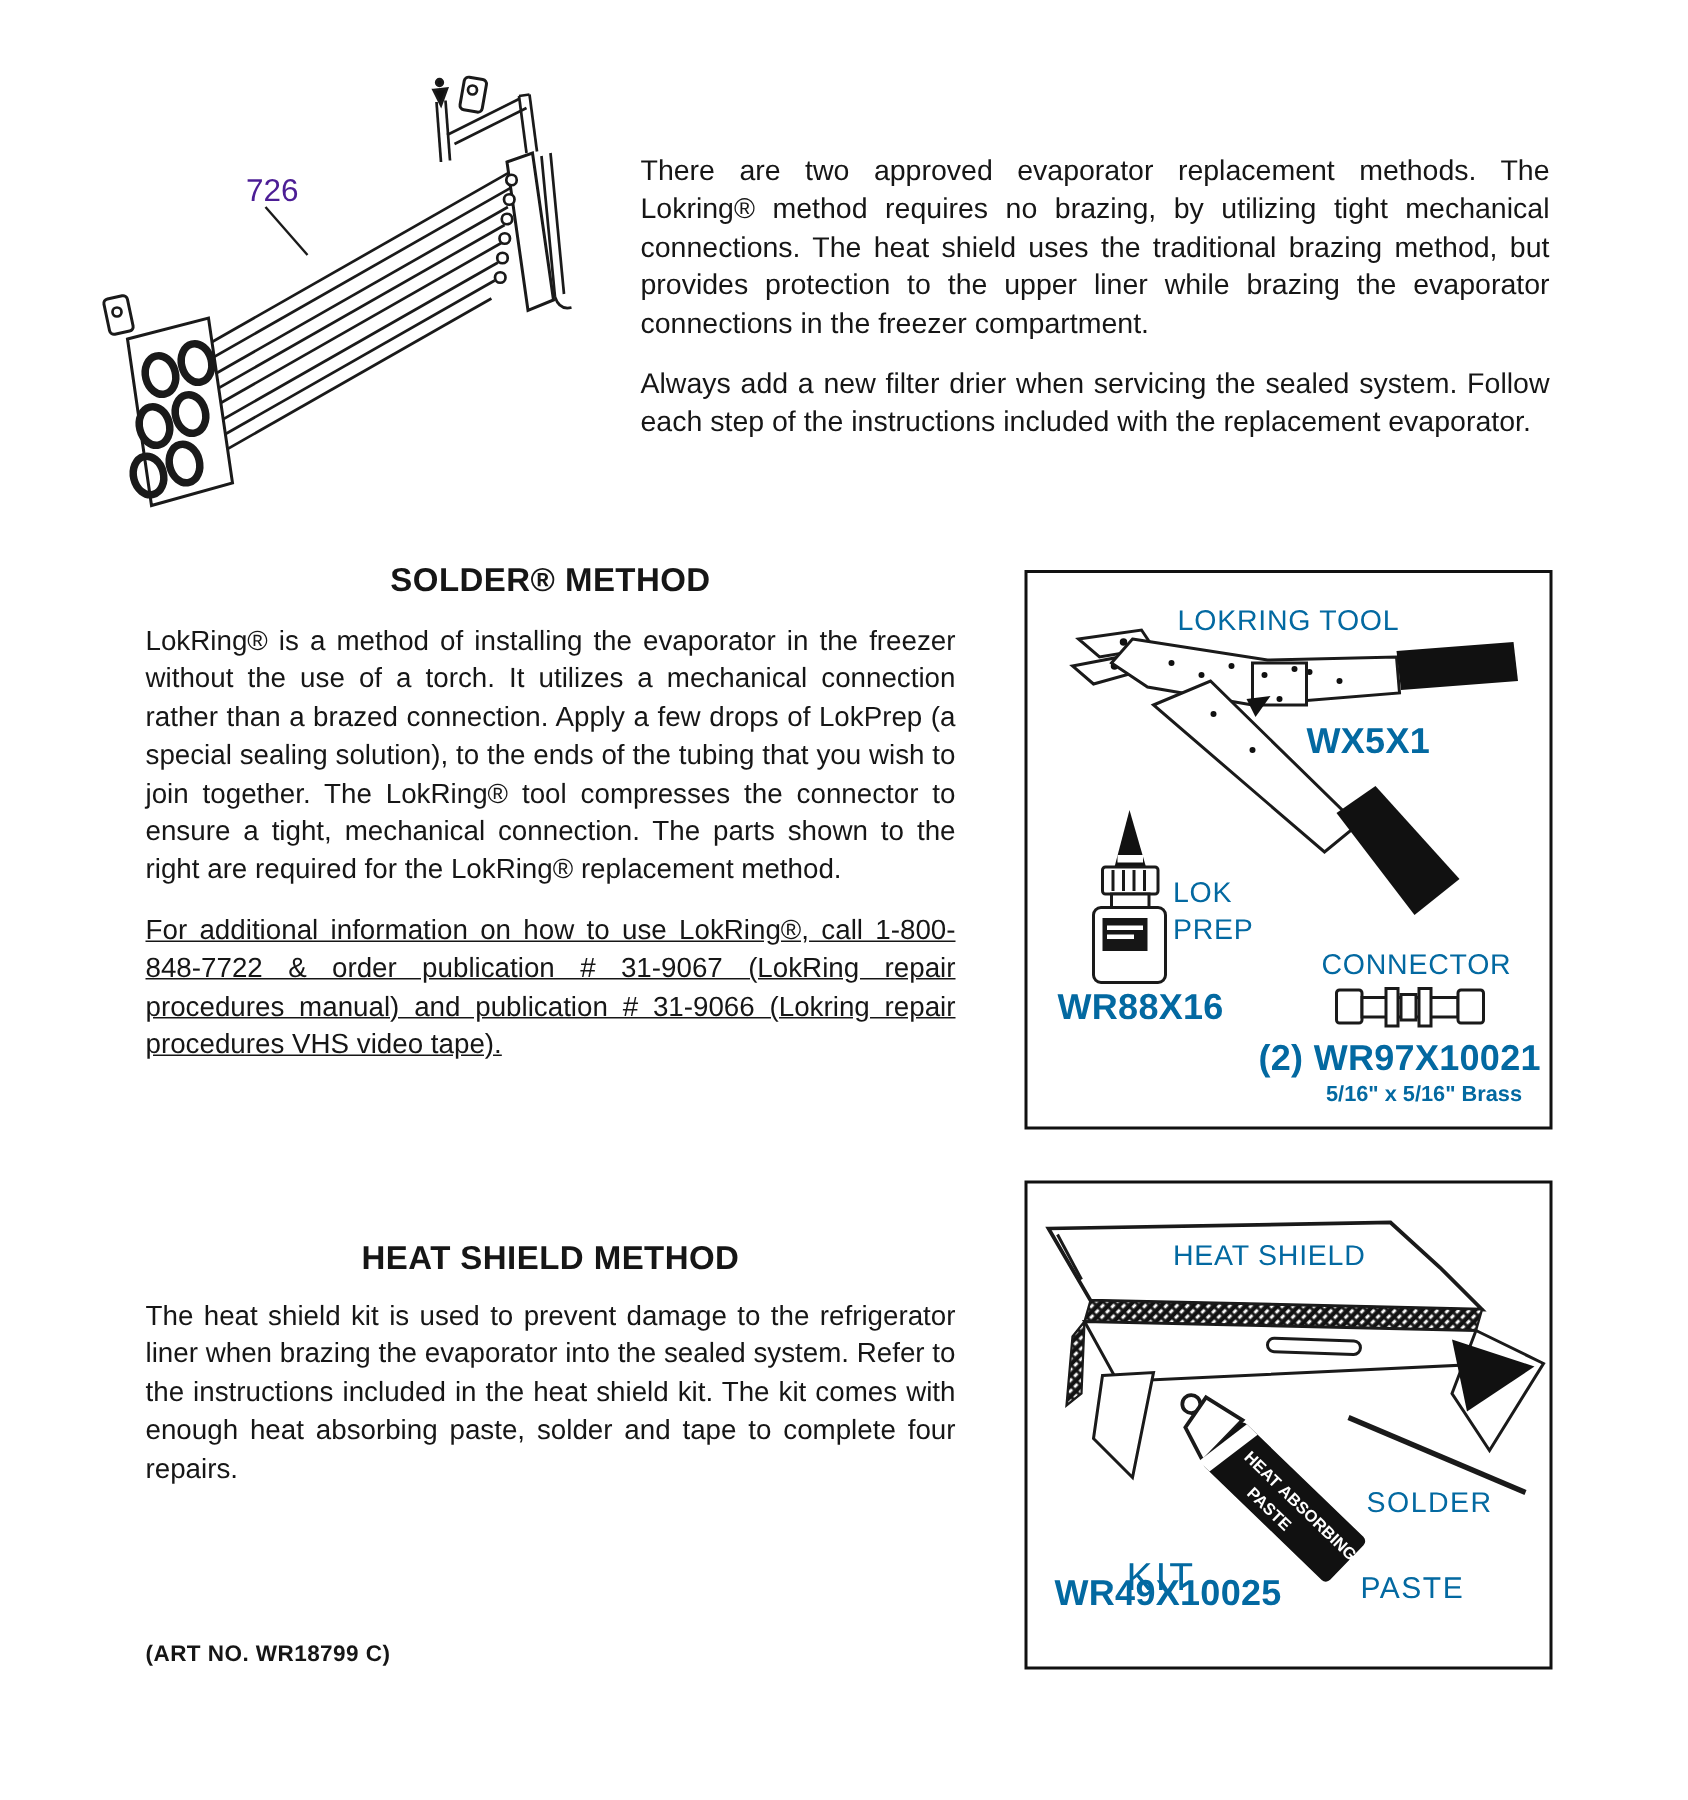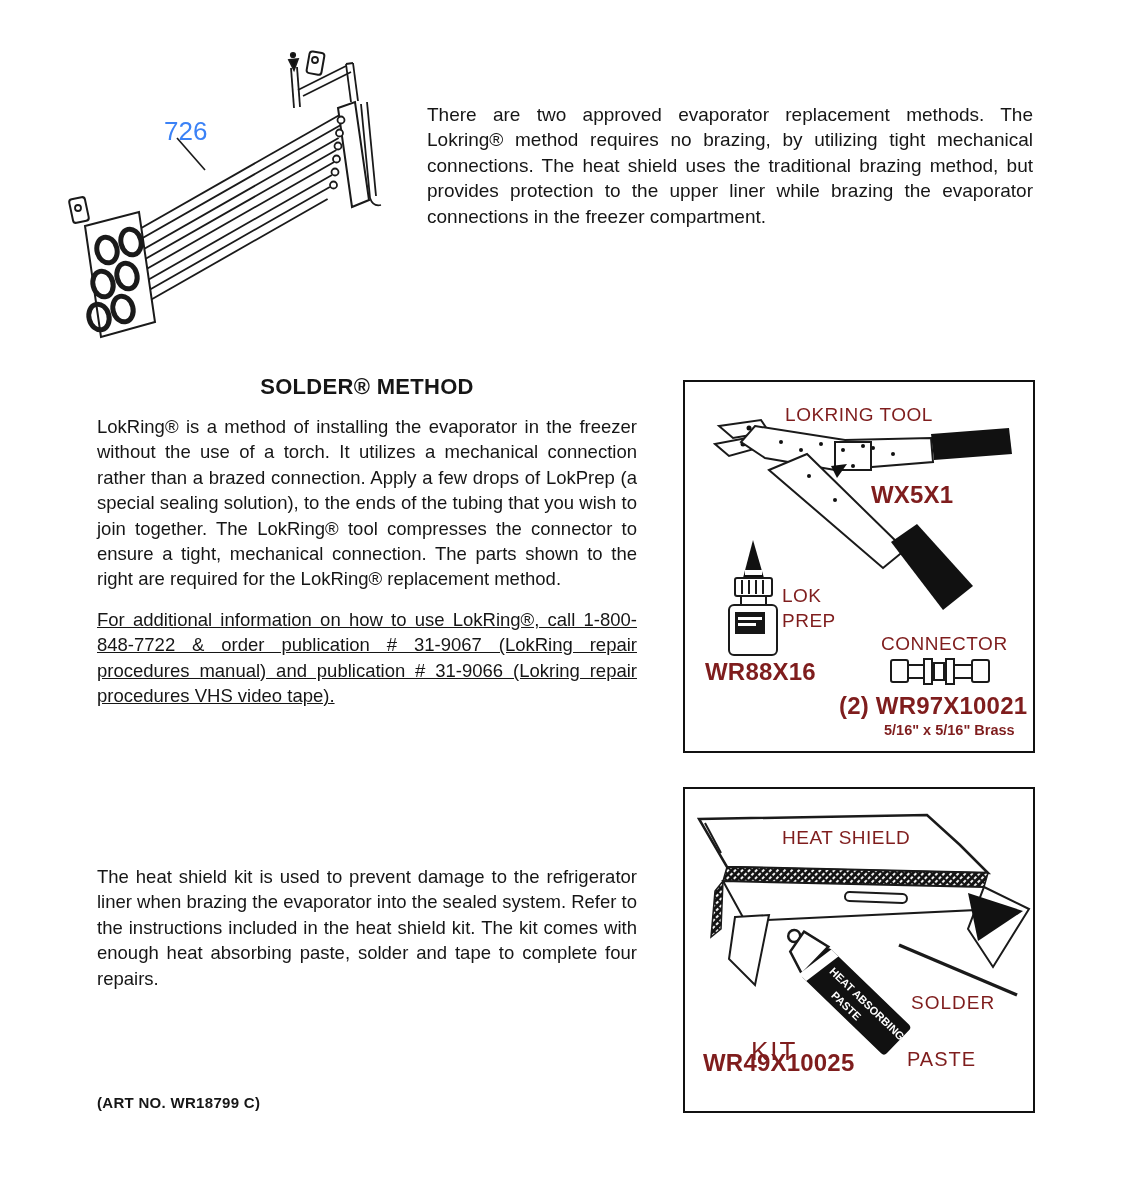"726" .callout { color: #3b82f6 -> #4c1d95; font-size: 26px -> 21px }
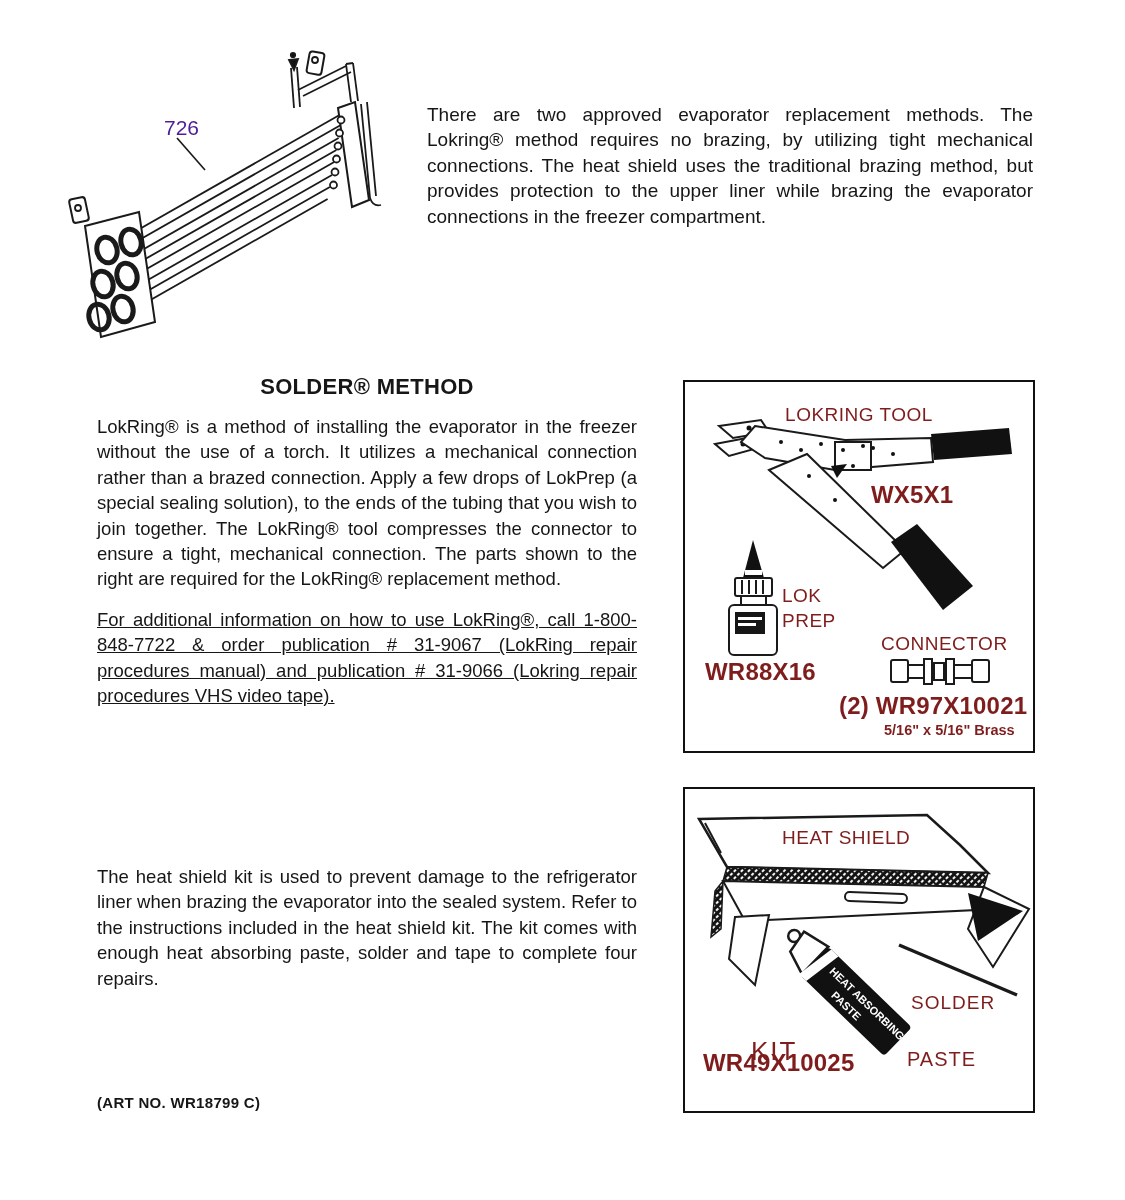"Always add a new filter" p.para { html: none -> <p>Always add a new filter drier when servicing the sealed system. Follow each step of the instructions included with the replacement evaporator.</p> }
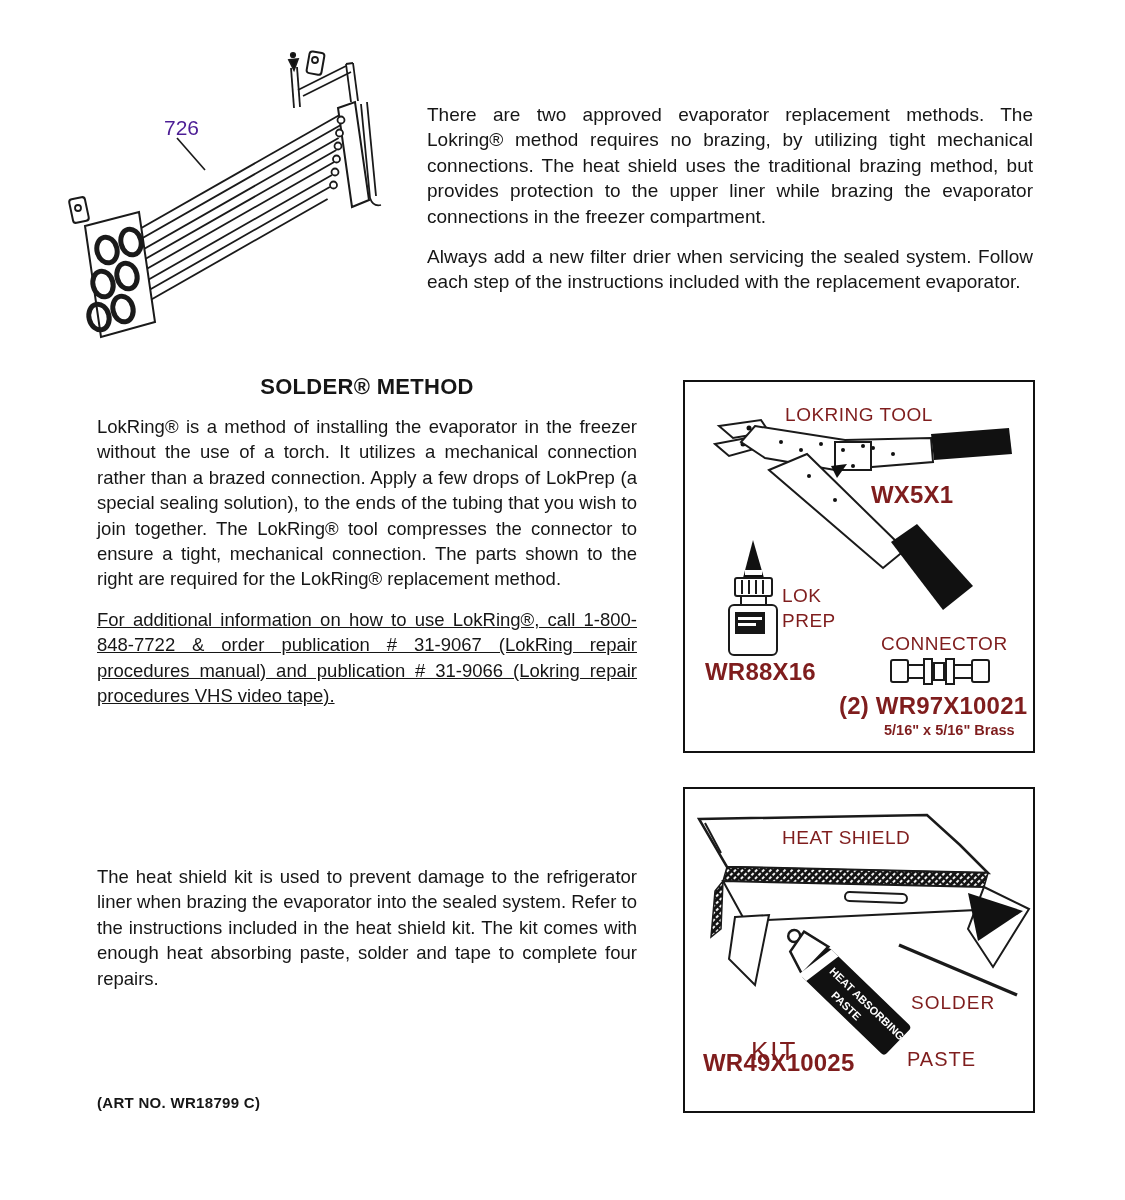"LOKRING TOOL" .lbl { color: #7f1d1d -> #0369a1 }
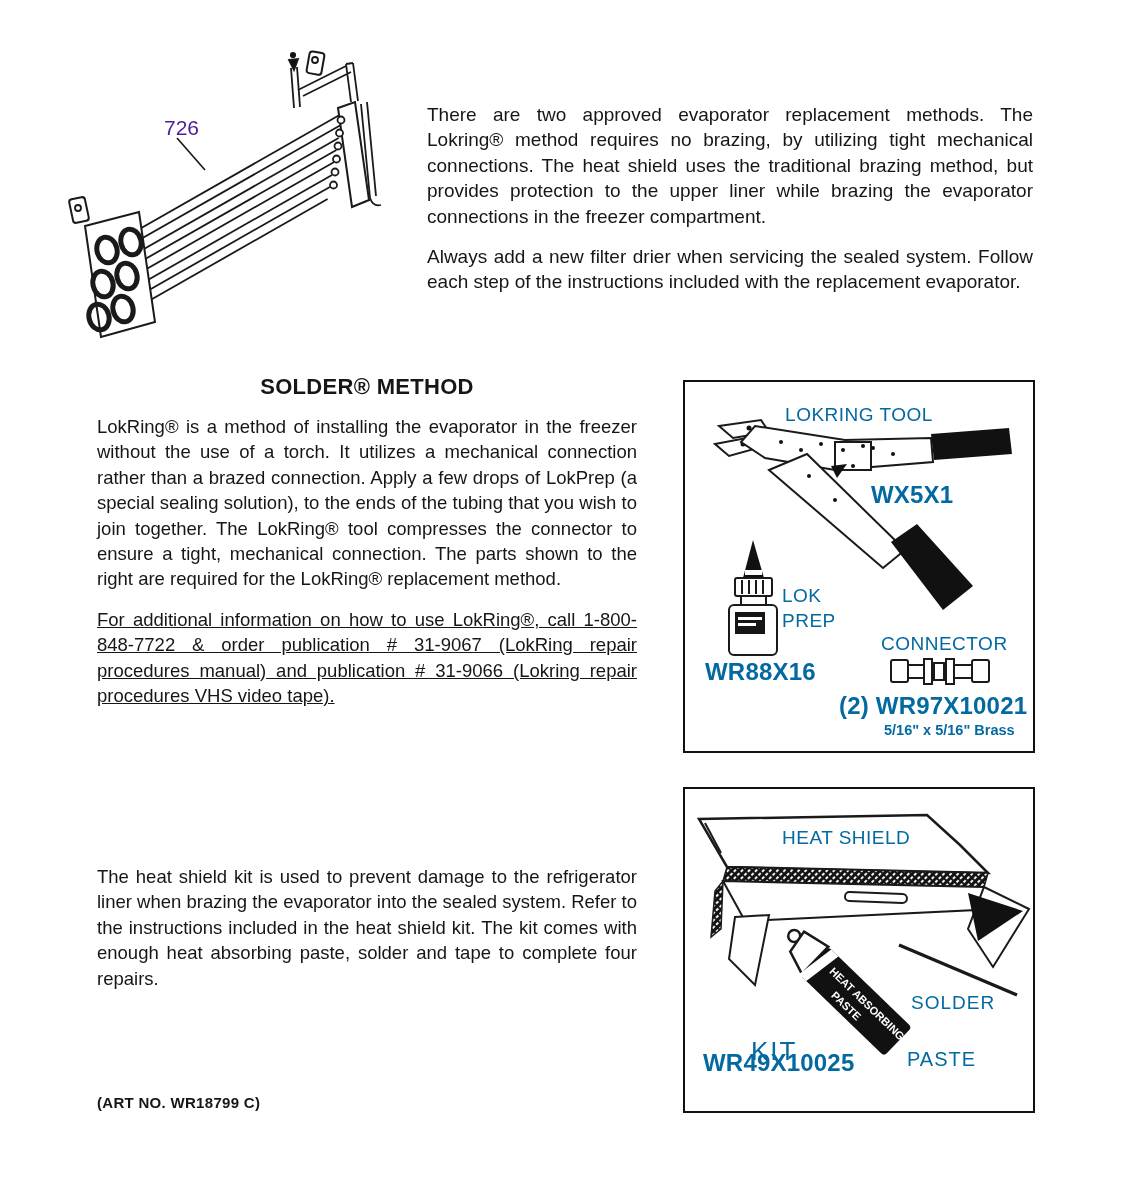"HEAT SHIELD METHOD" div.sect-head { html: none -> <div>HEAT SHIELD METHOD</div> }
